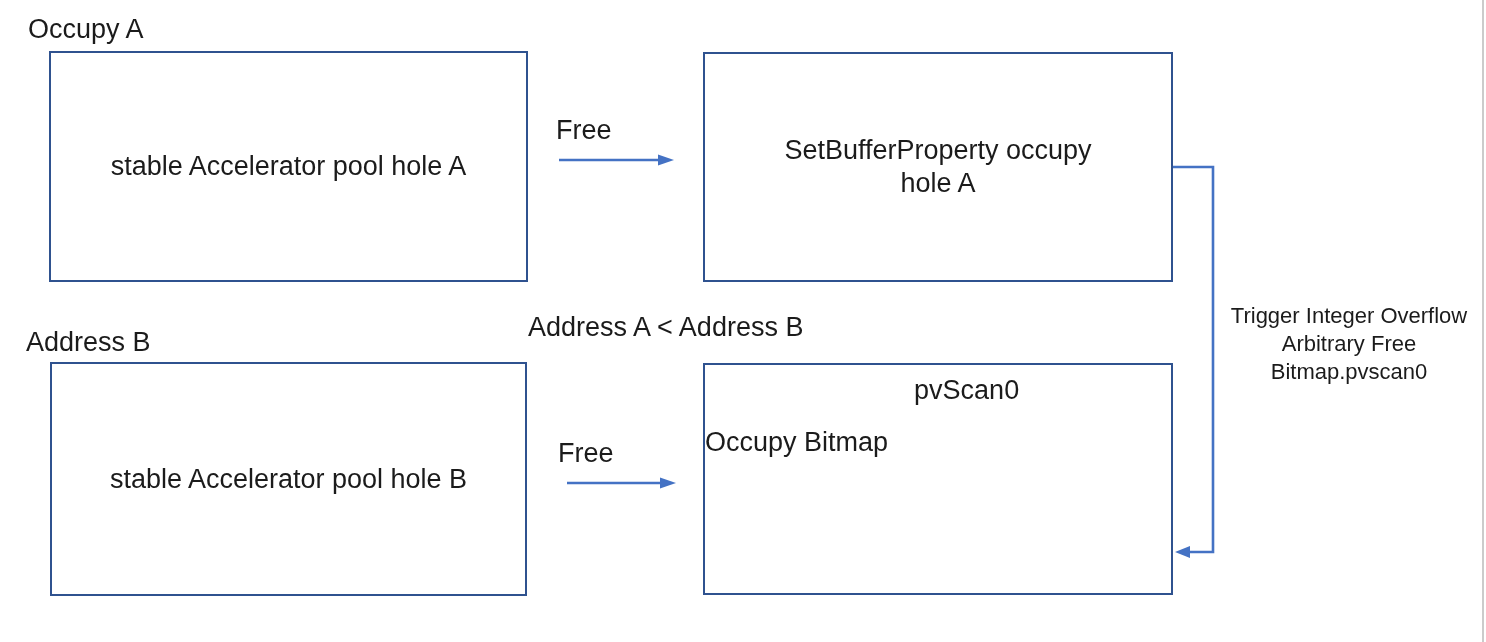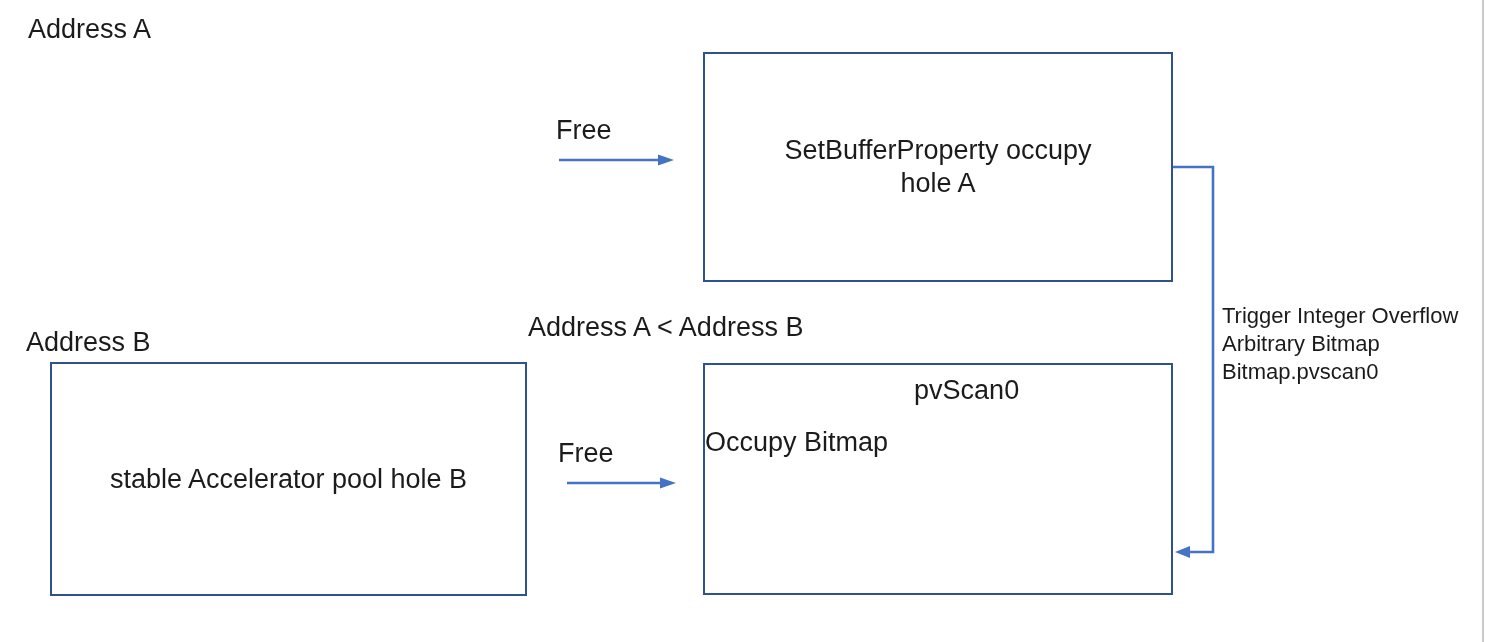"Address A" div.lbl { text: Address -> Occupy }
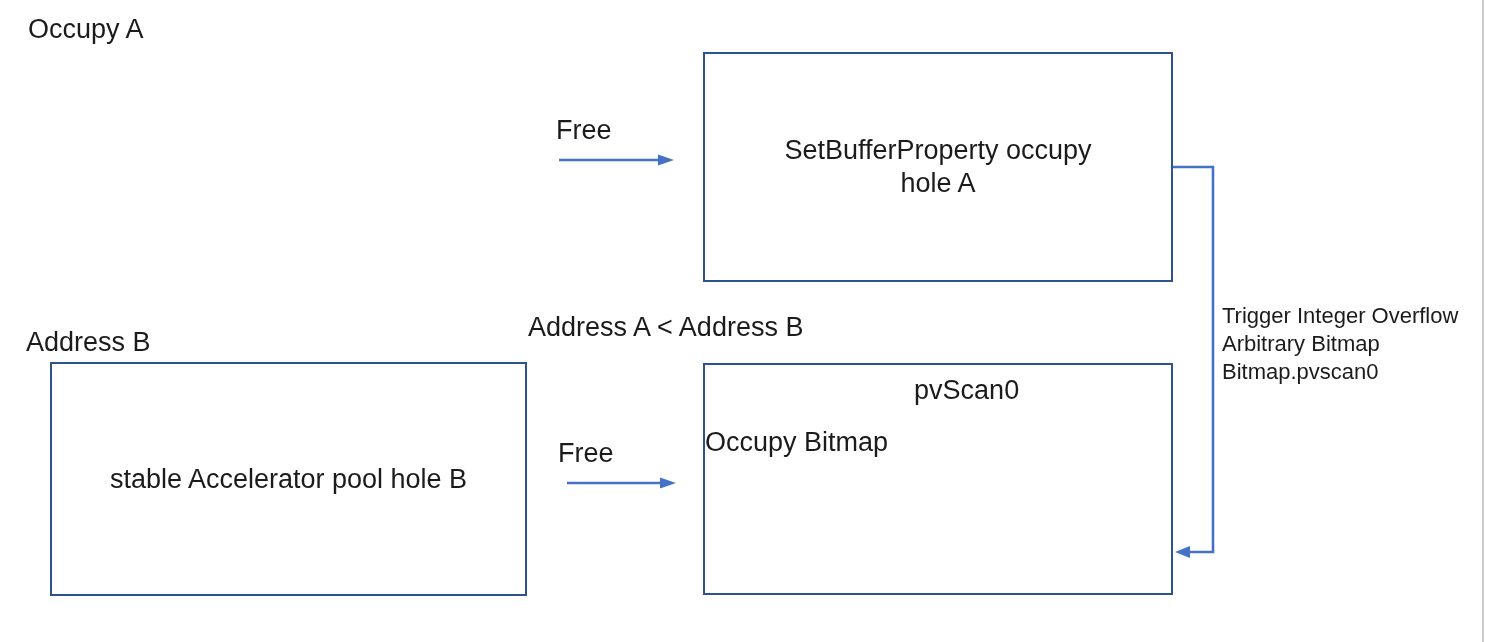"stable Accelerator pool hole A" div.box { html: none -> <div> <span>stable Accelerator pool hole A</span> </div> }
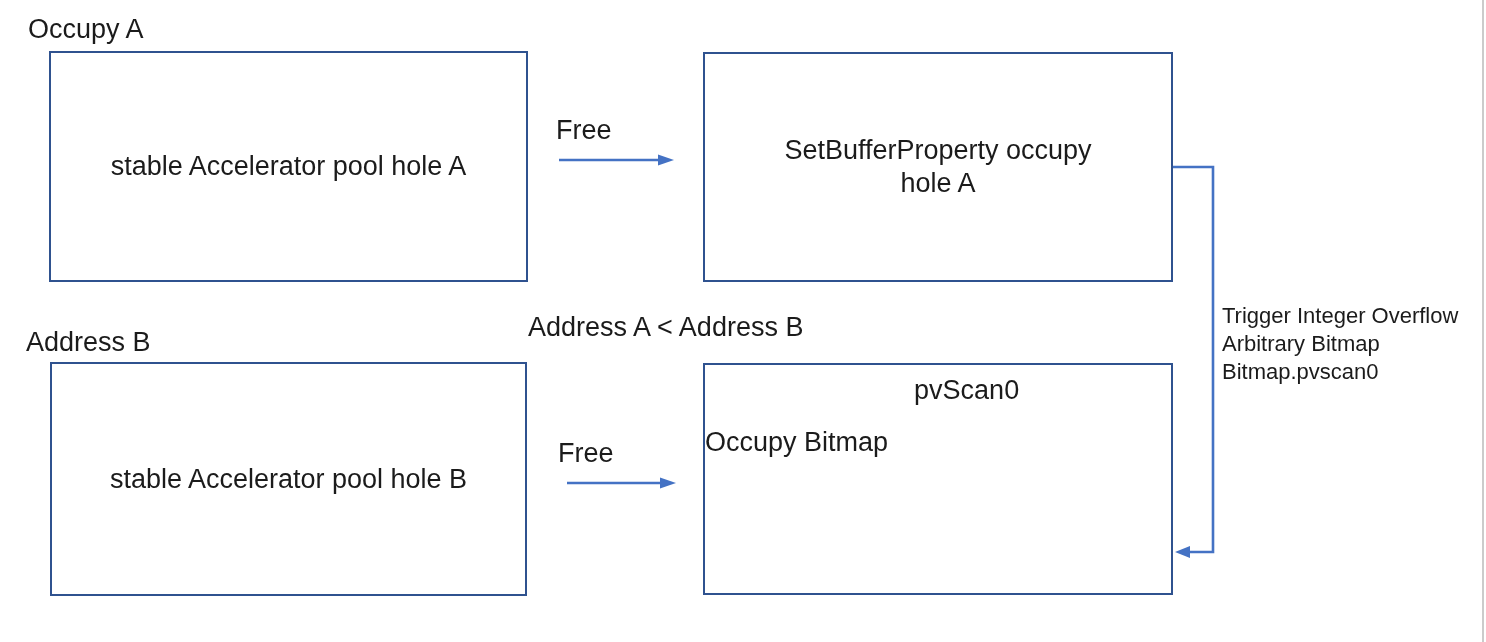"Trigger Integer Overflow" .annotation { text-align: left -> center }
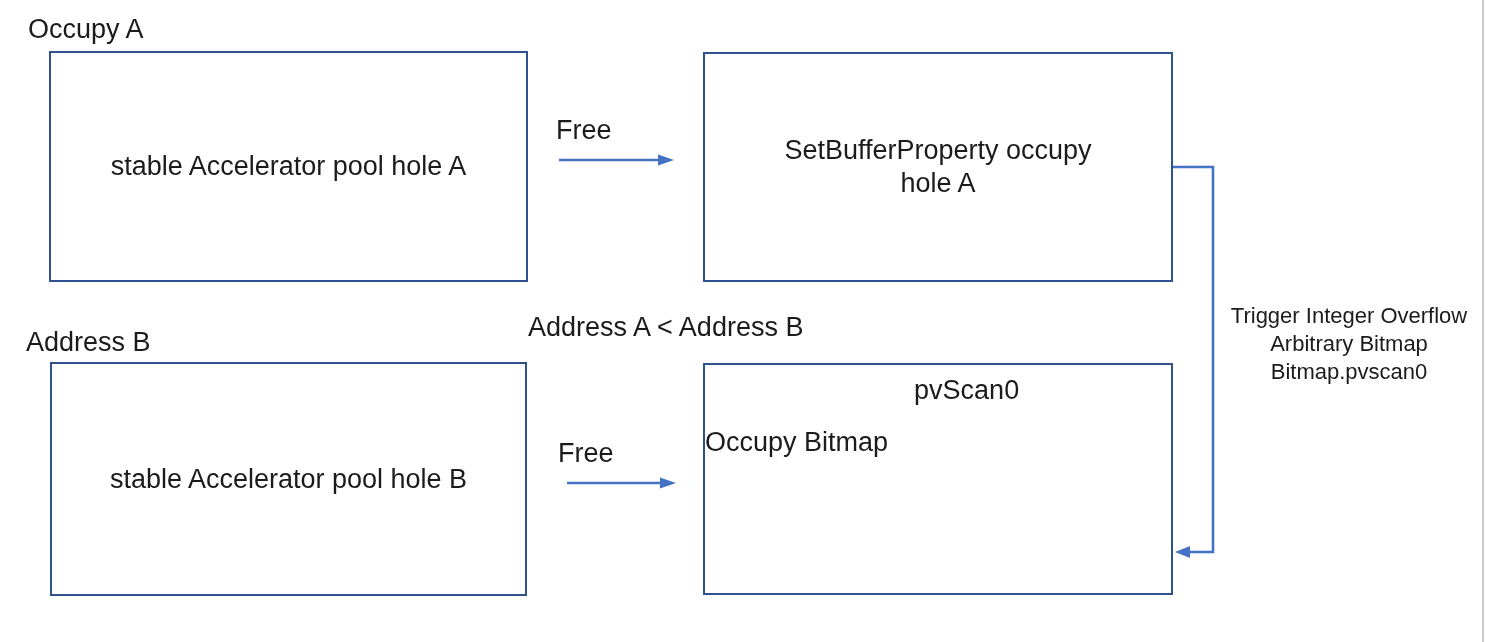"Arbitrary Bitmap" div { text: Bitmap -> Free }
